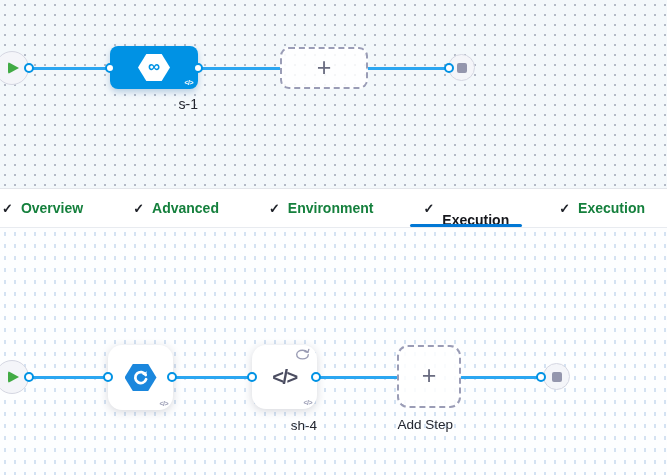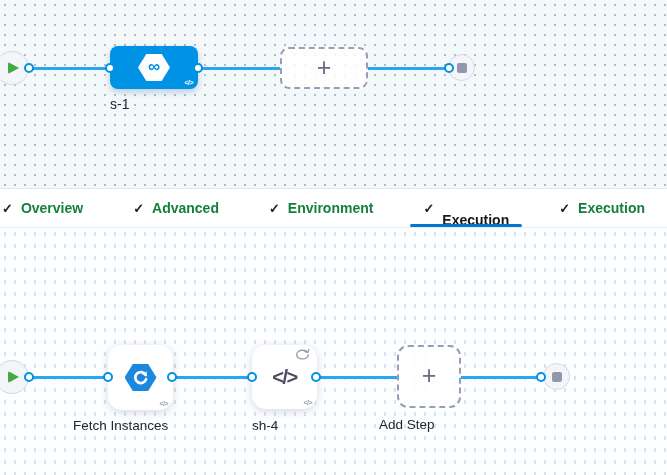"s-1" .node-label { text-align: left -> right }
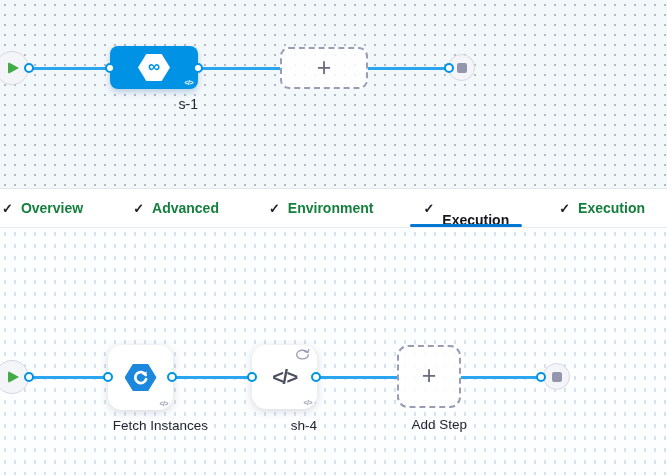"Fetch Instances" div.node-label { html: <div>Fetch Instances</div> -> none }
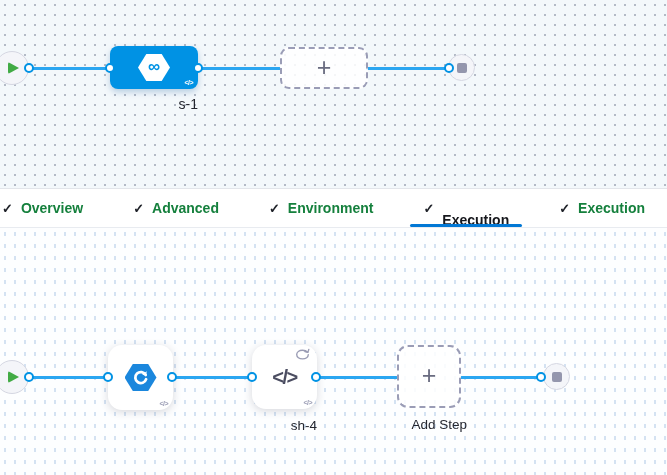"Add Step" div.node-label { left: 379px -> 365px }
